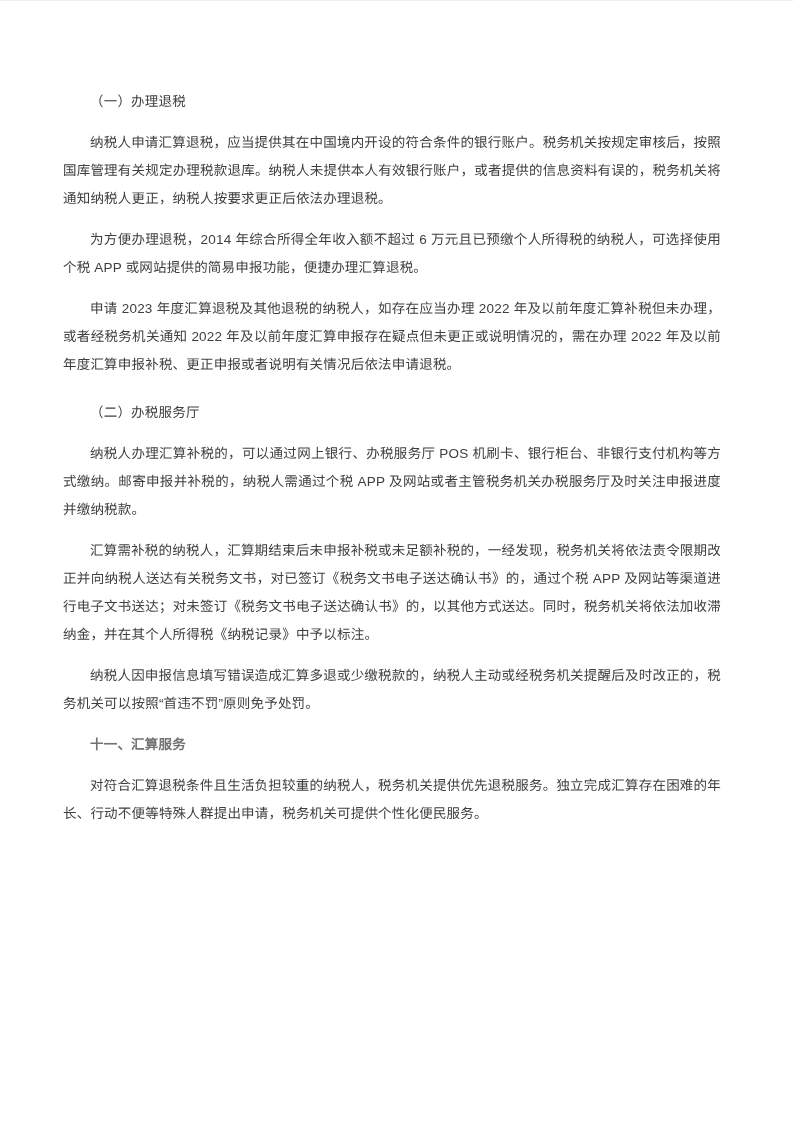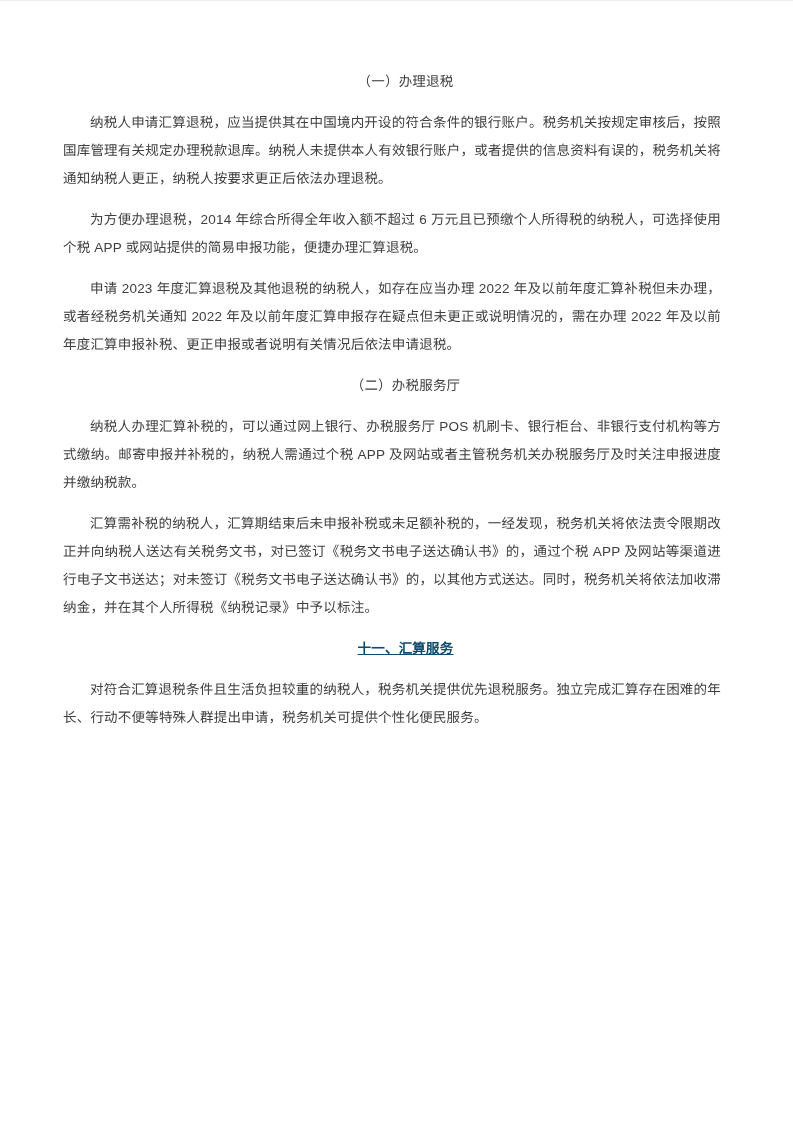"（一）办理退税" .subheading { margin-top: none -> 20px; text-align: center -> left }
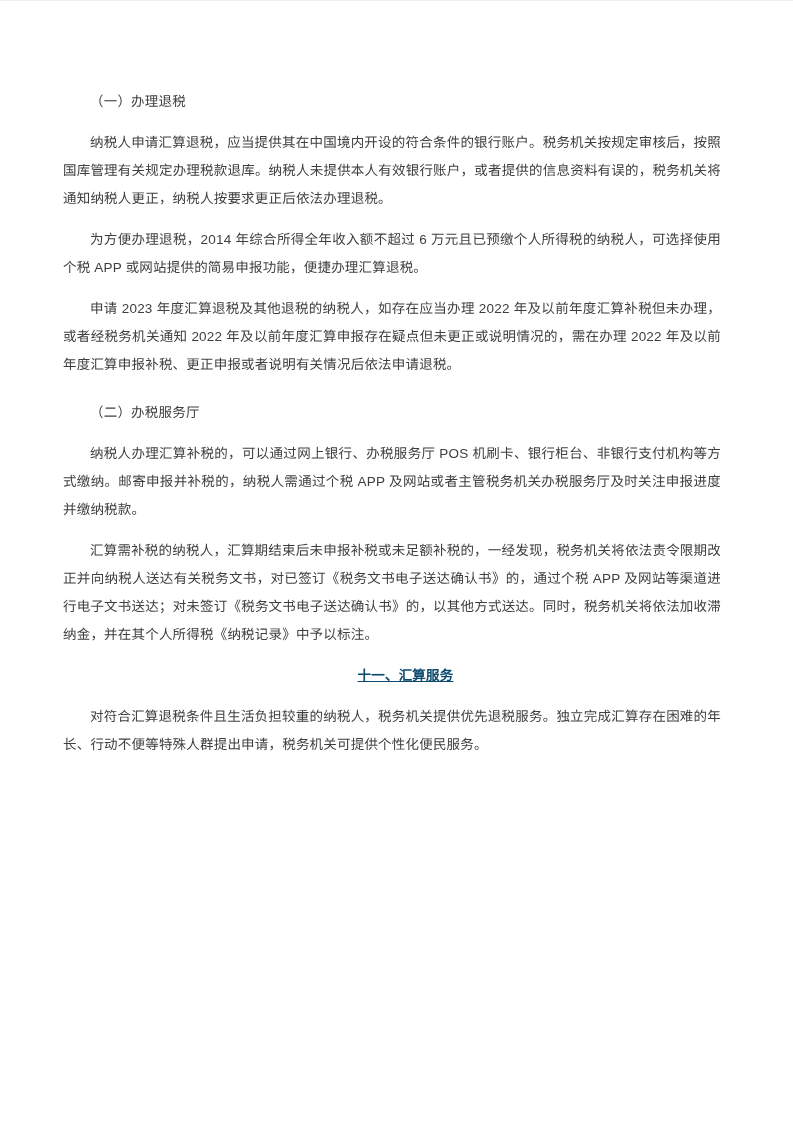"纳税人因申报信息填写错误造成汇算多退或少缴税款的，纳税人主动或经税务机关提醒后及" p.block { html: none -> <p>纳税人因申报信息填写错误造成汇算多退或少缴税款的，纳税人主动或经税务机关提醒后及时改正的，税务机关可以按照“首违不罚”原则免予处罚。</p> }
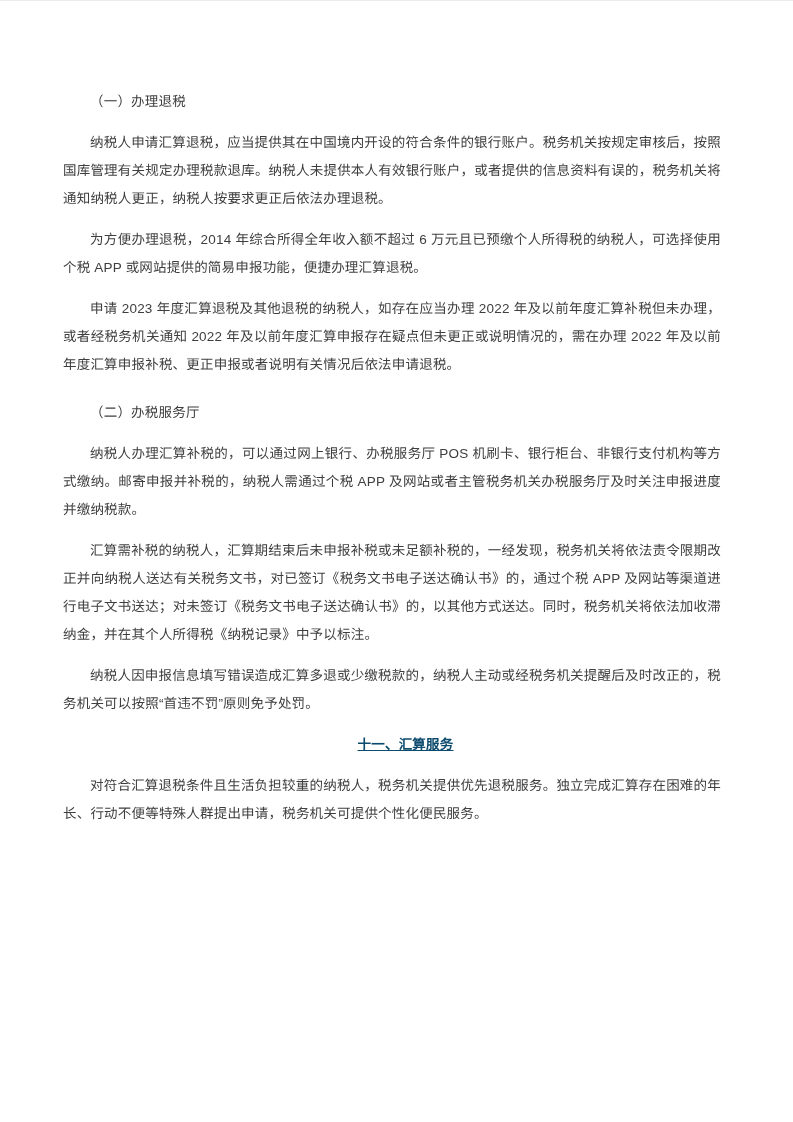"十一、汇算服务" .heading-bold { color: #0c4a6e -> #737373; text-align: center -> left; text-decoration: underline -> none }
